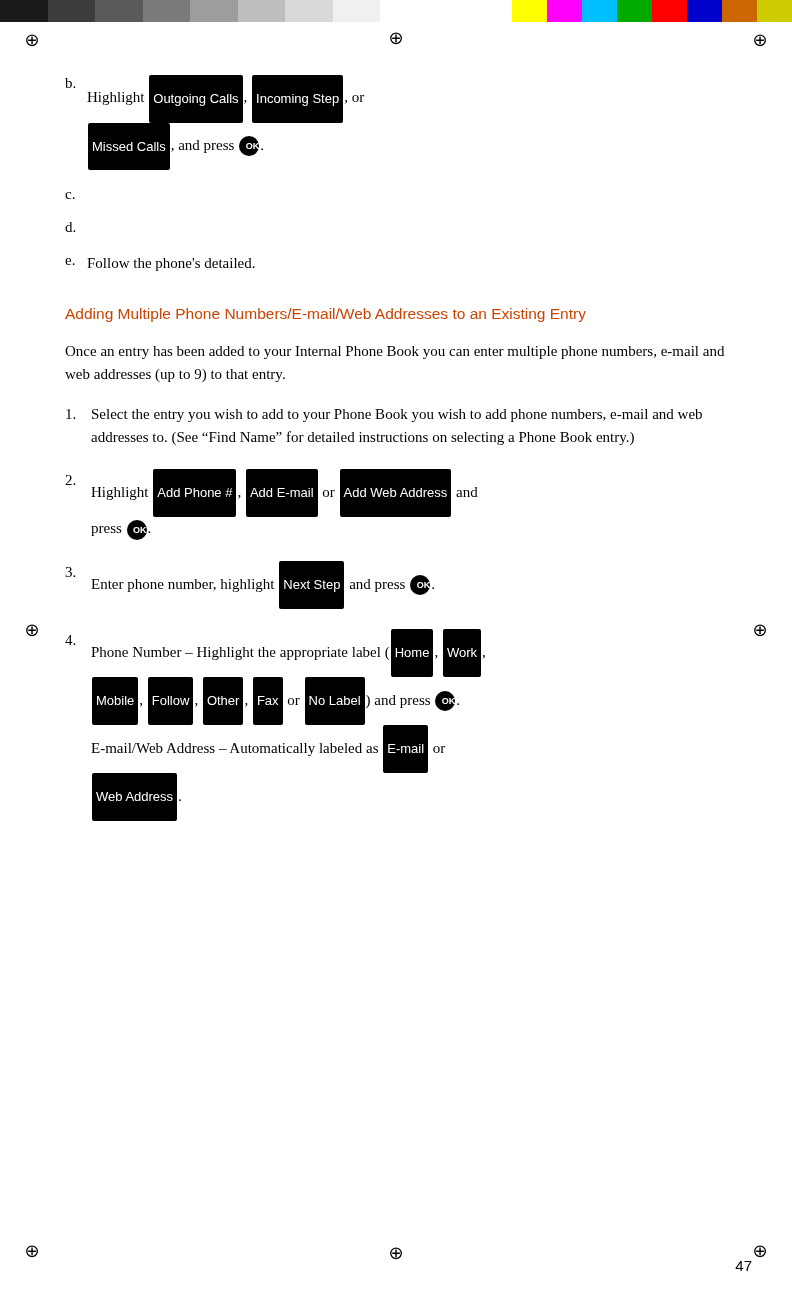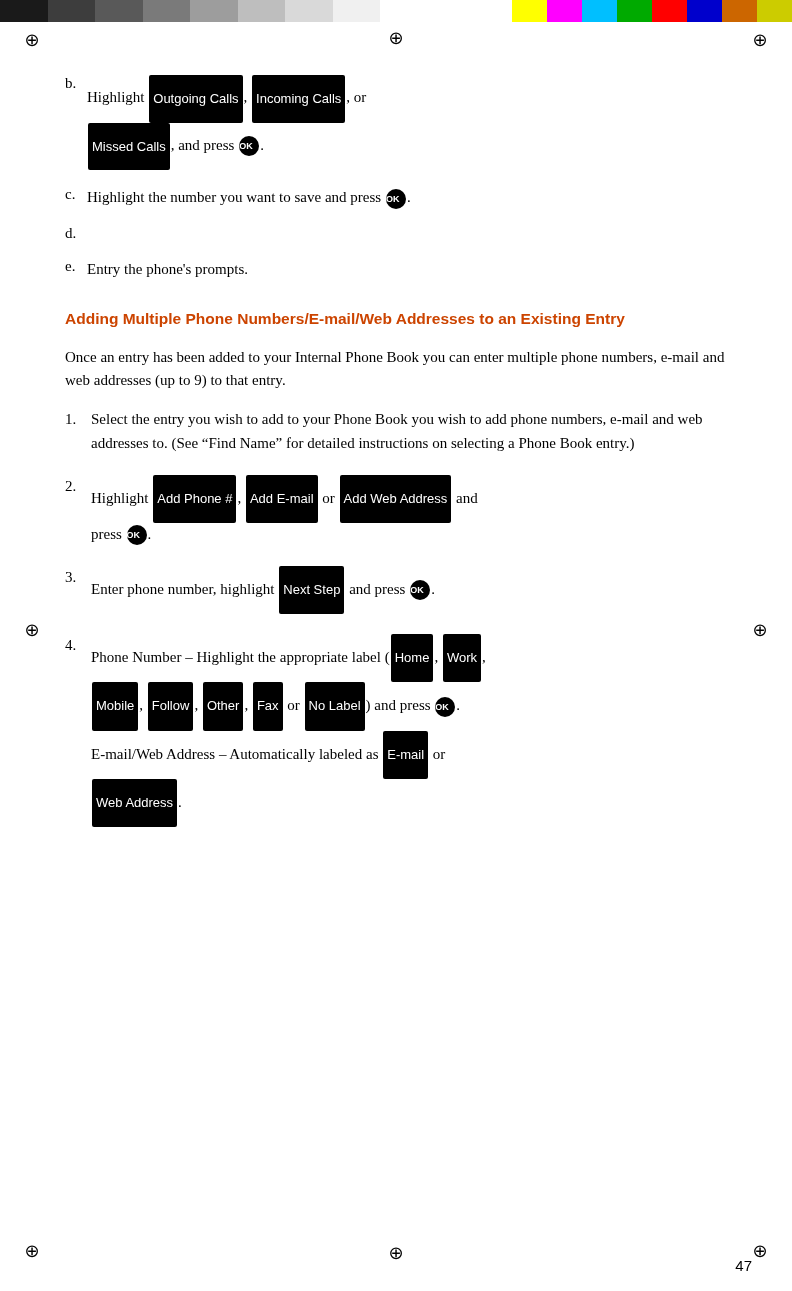"Incoming Calls" span.highlight-box { text: Calls -> Step }
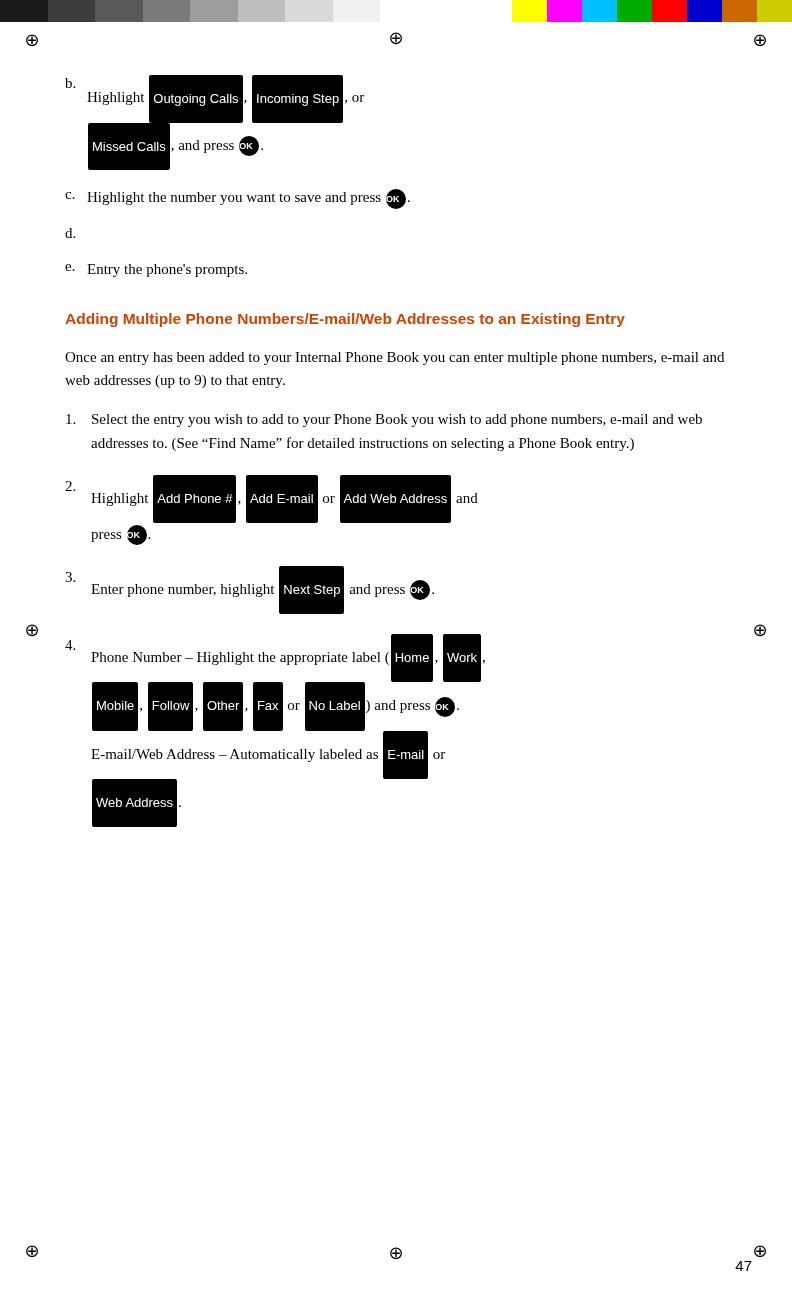"OK" .ok-button { text-align: left -> right }
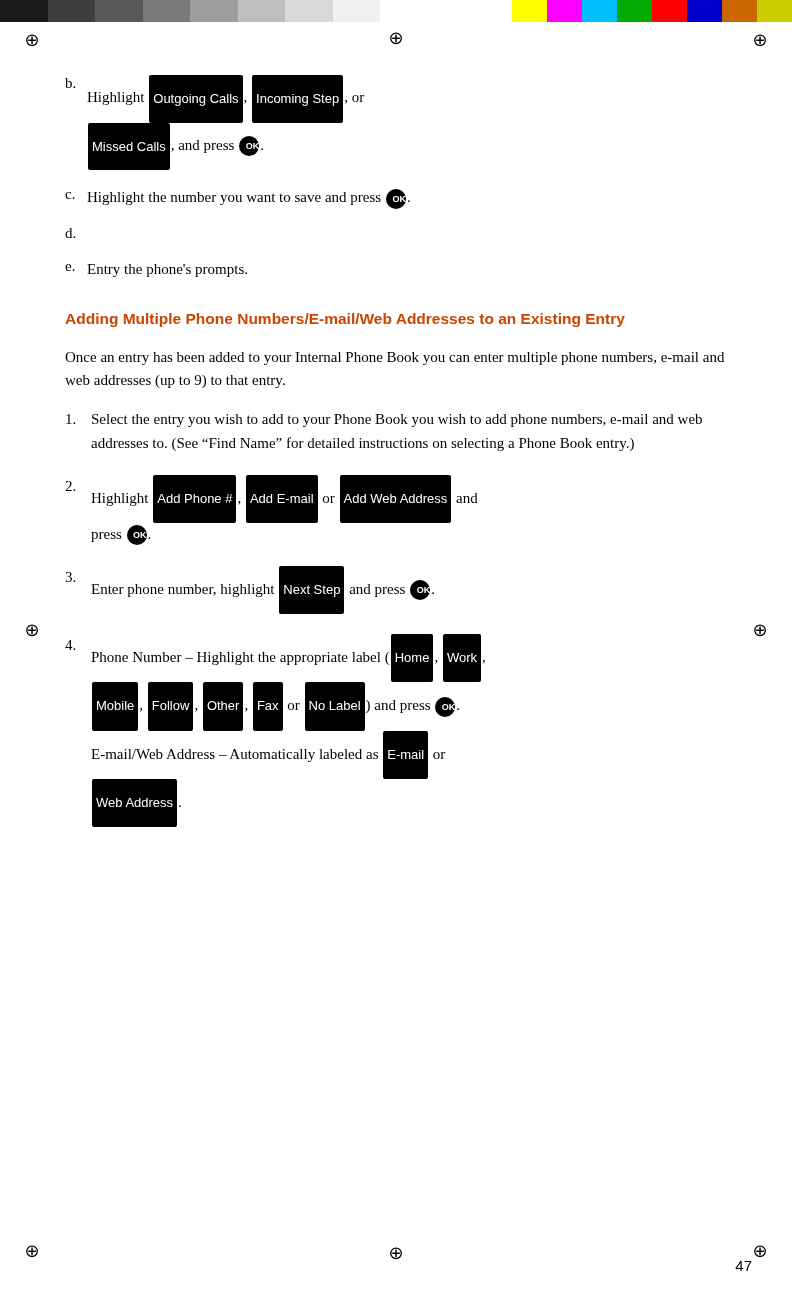"Highlight the number you want" span.text { html: <span> Highlight the number you want to save and press <span>OK</span>. </span> -> none }
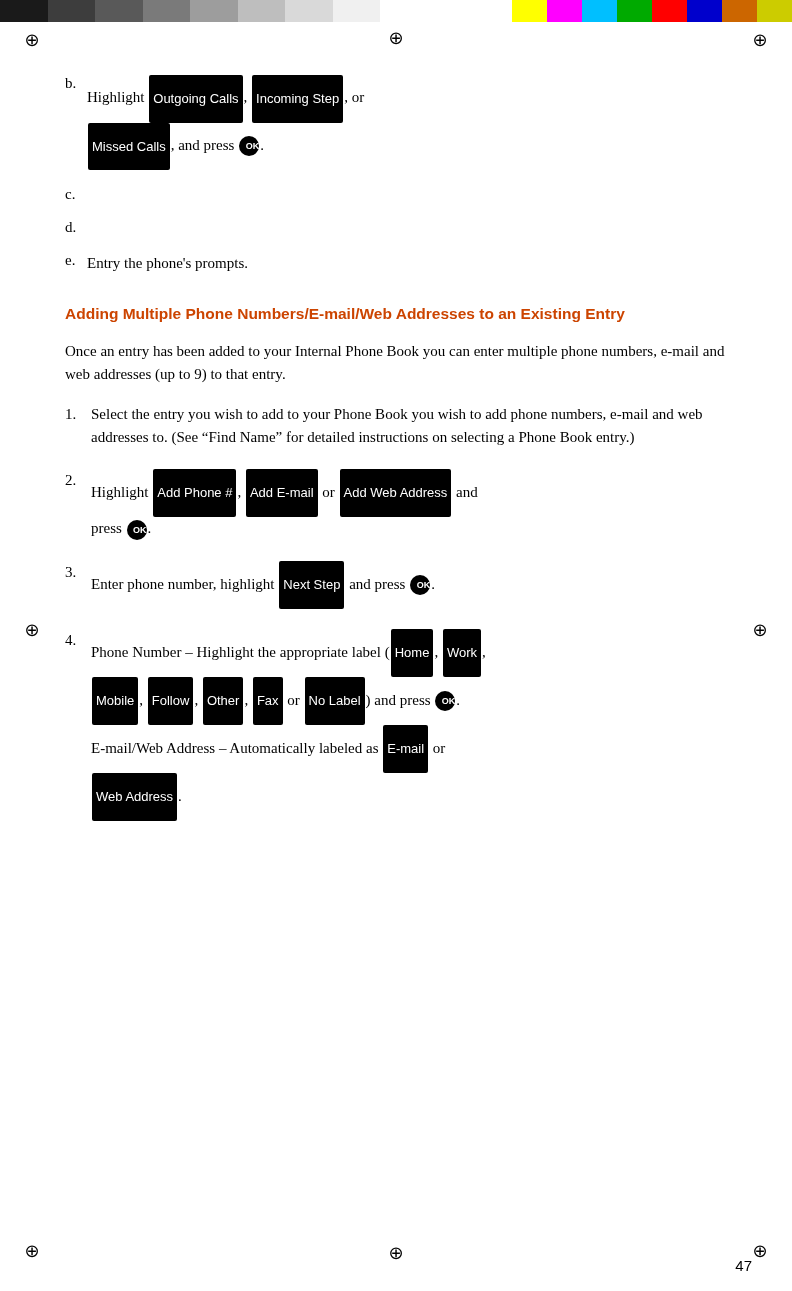"Entry the phone's prompts." span.text { text: Entry the phone's prompts -> Follow the phone's detailed }
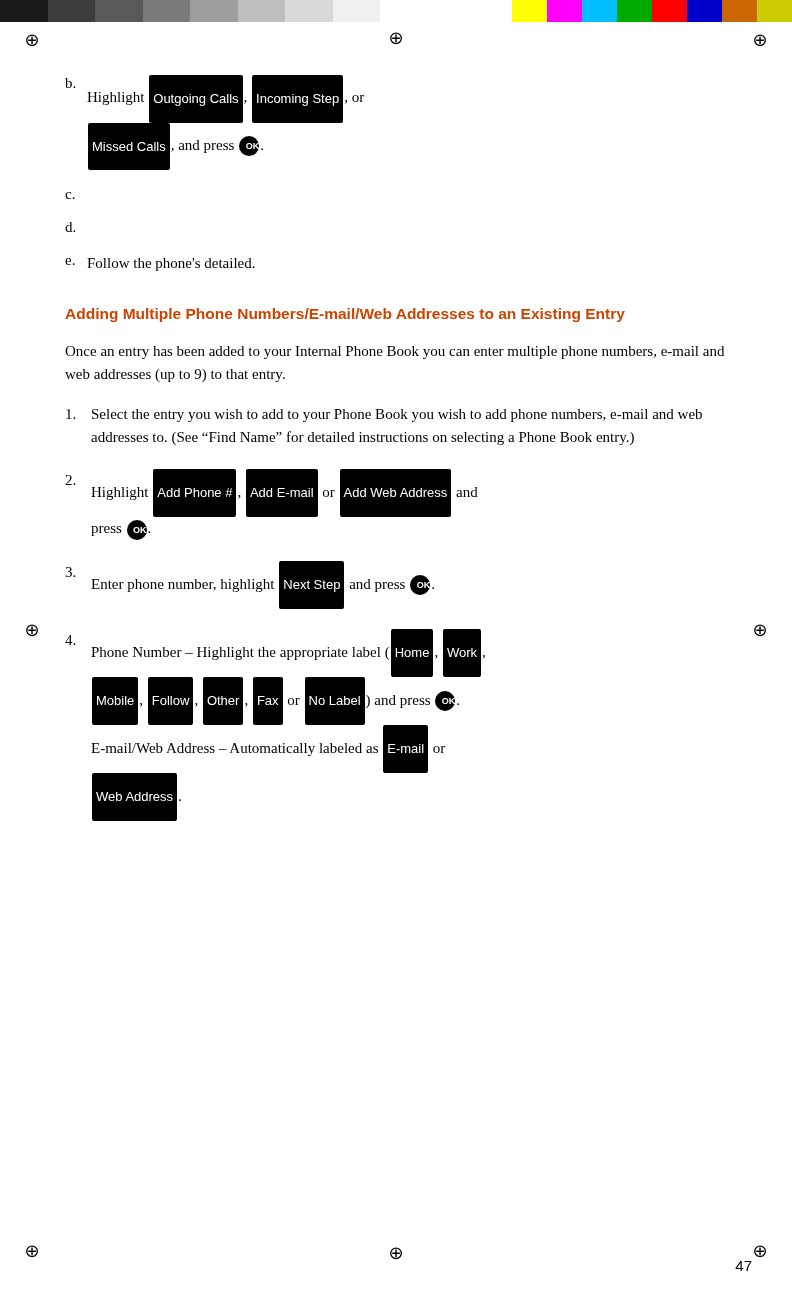"Adding Multiple Phone Numbers/E-mail/Web" .section-heading { font-weight: bold -> normal }
